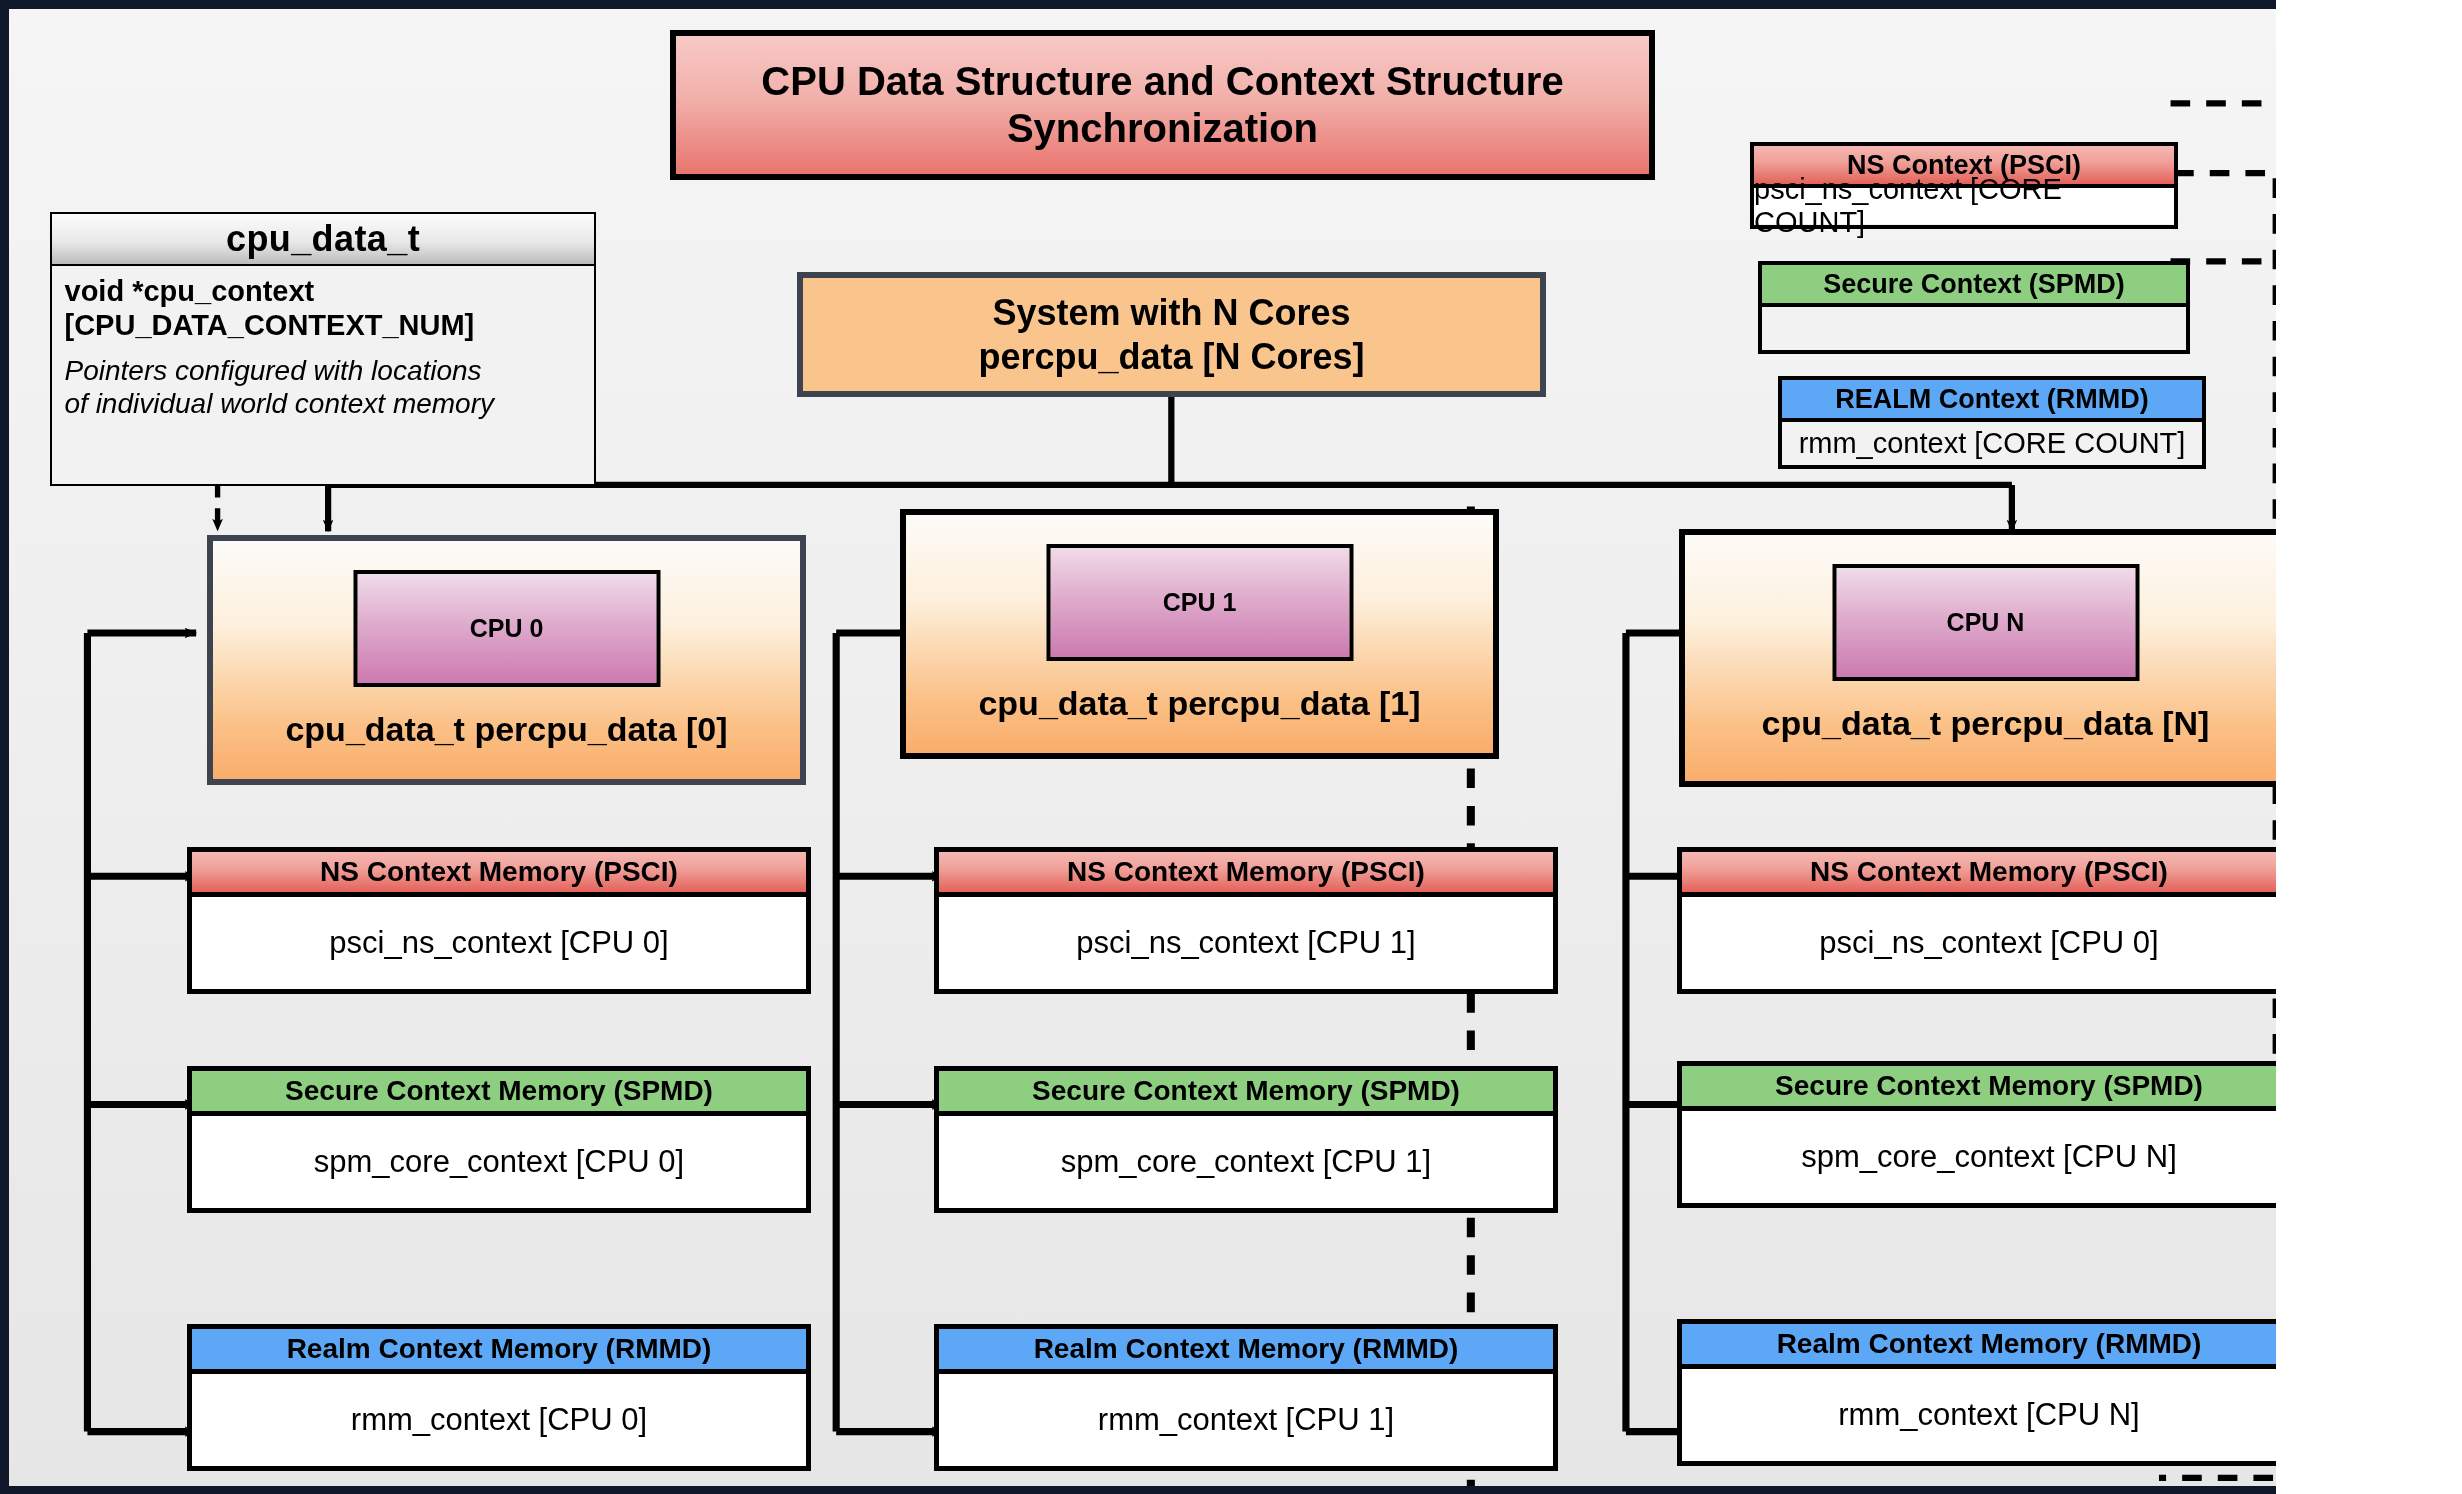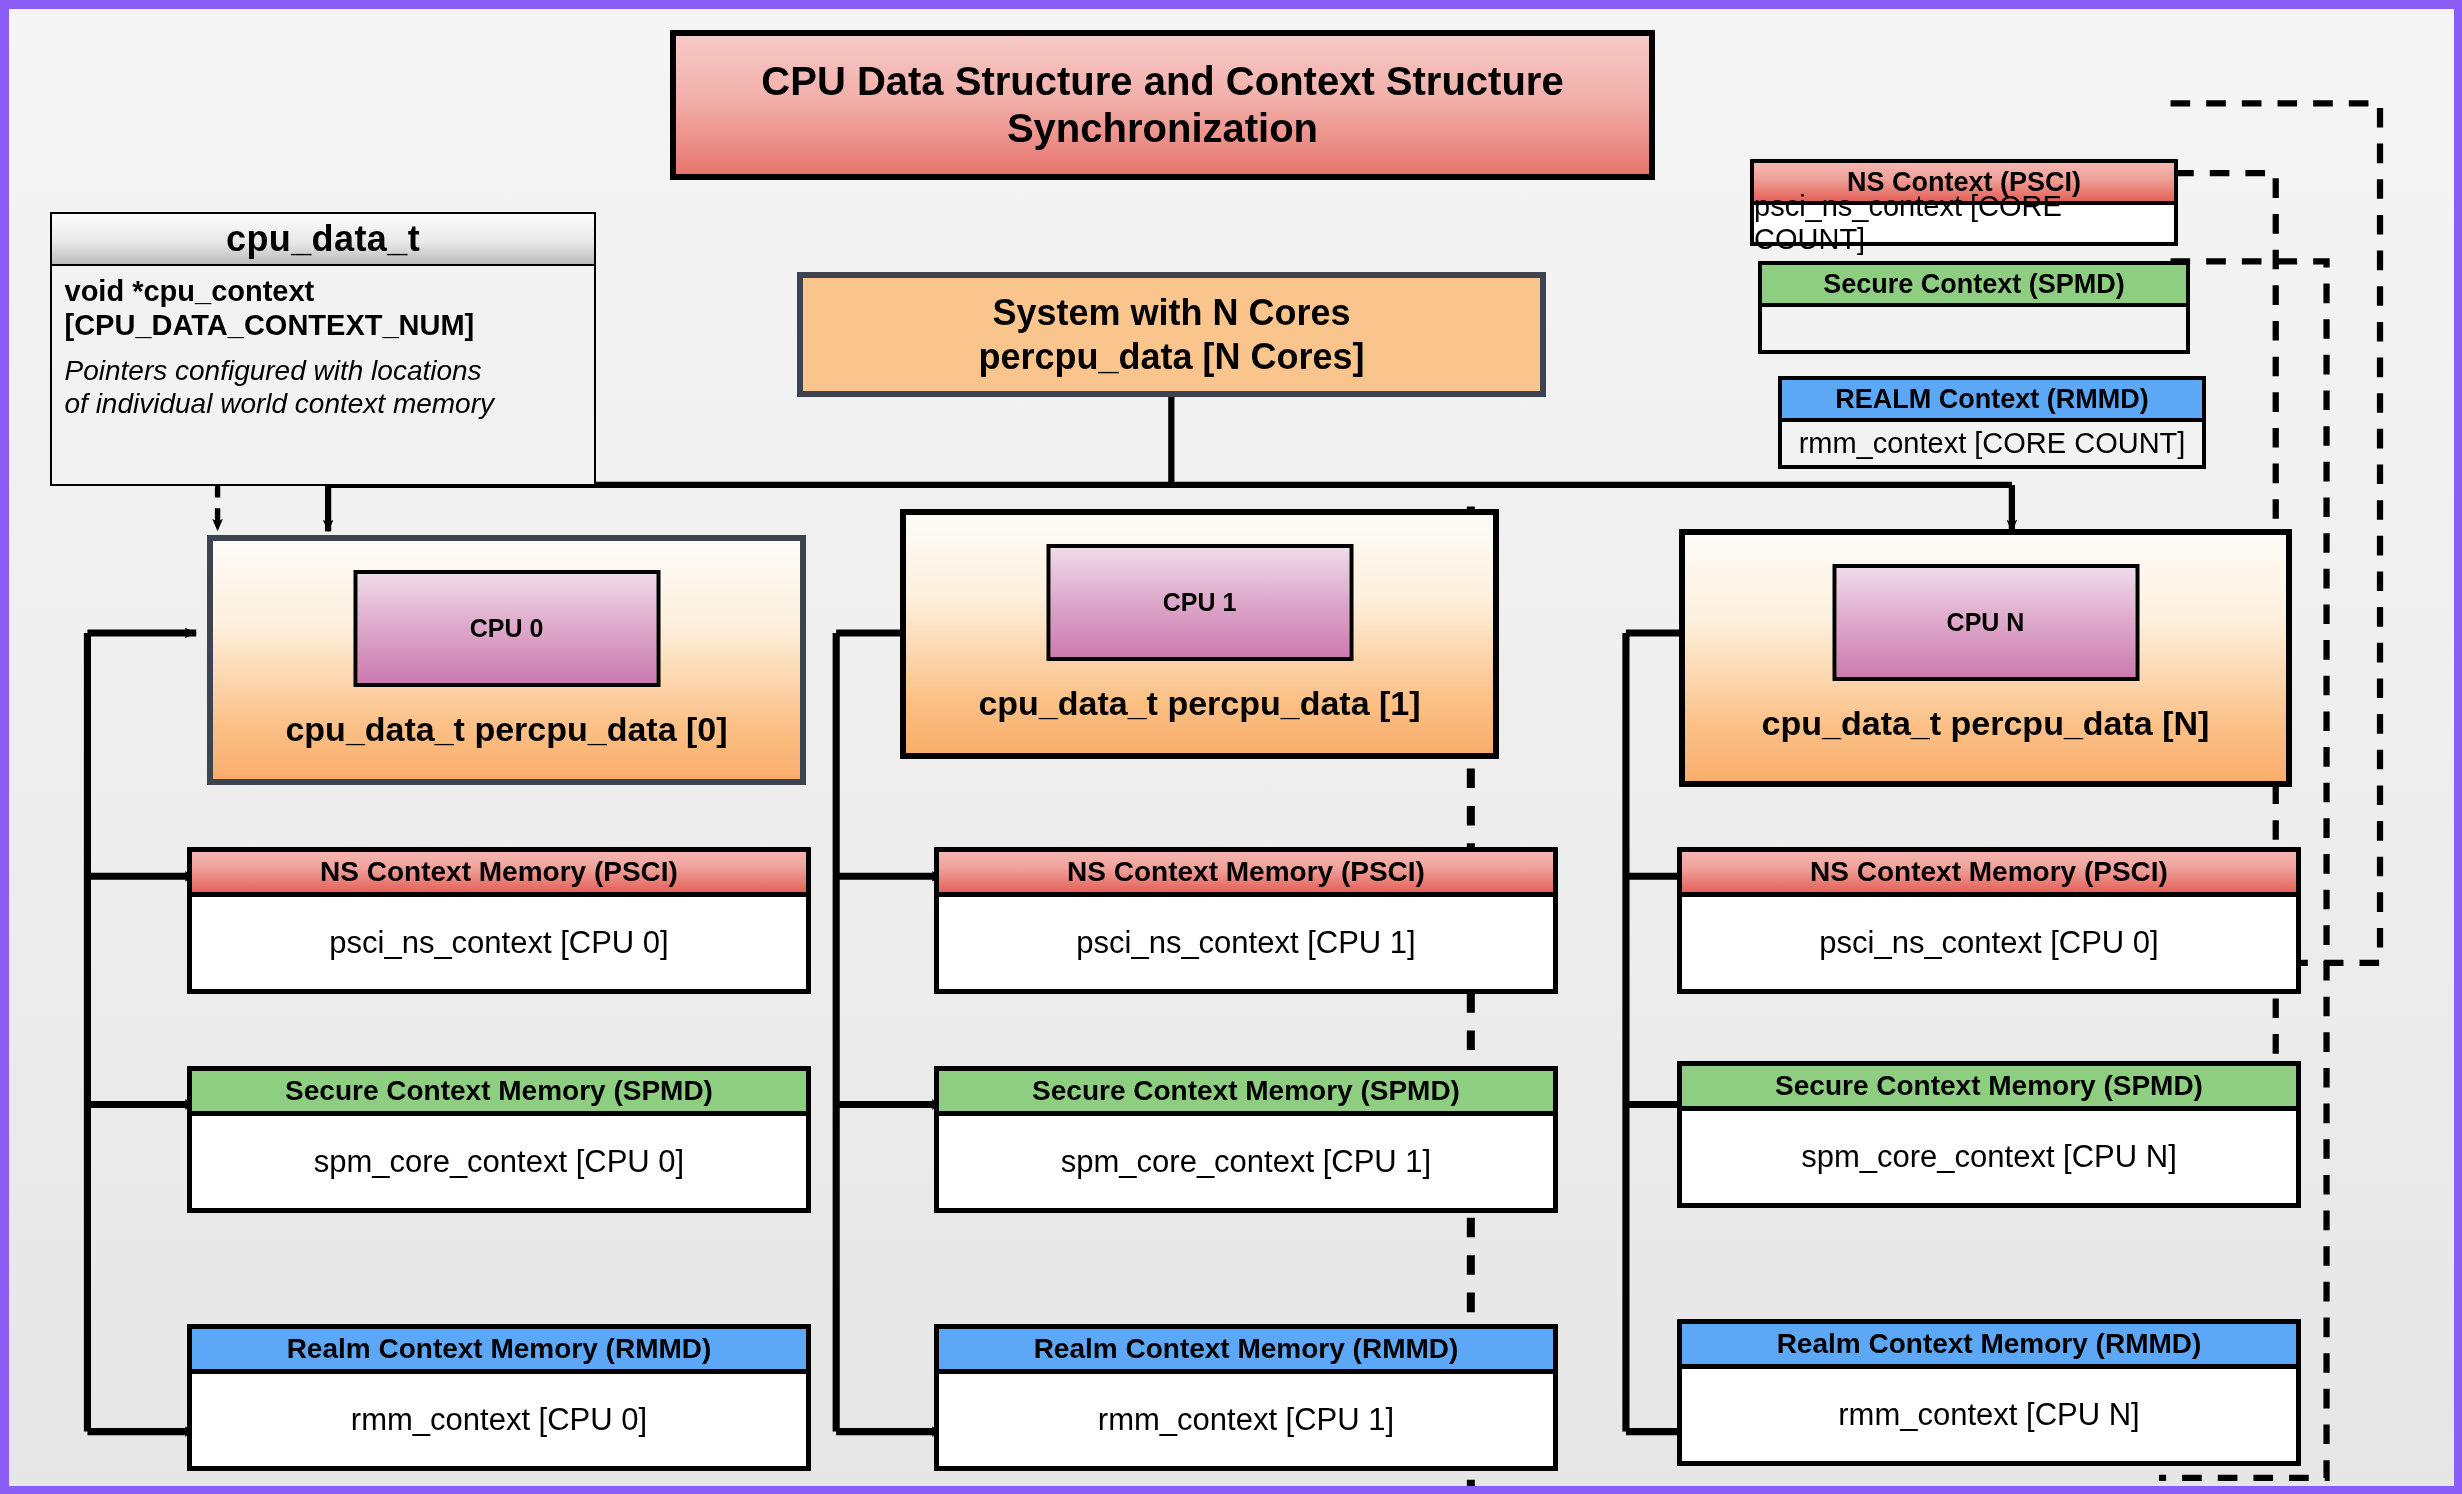"CPU Data Structure and Context" #stage { background: #8b5cf6 -> #0f172a; width: 2462px -> 2276px }
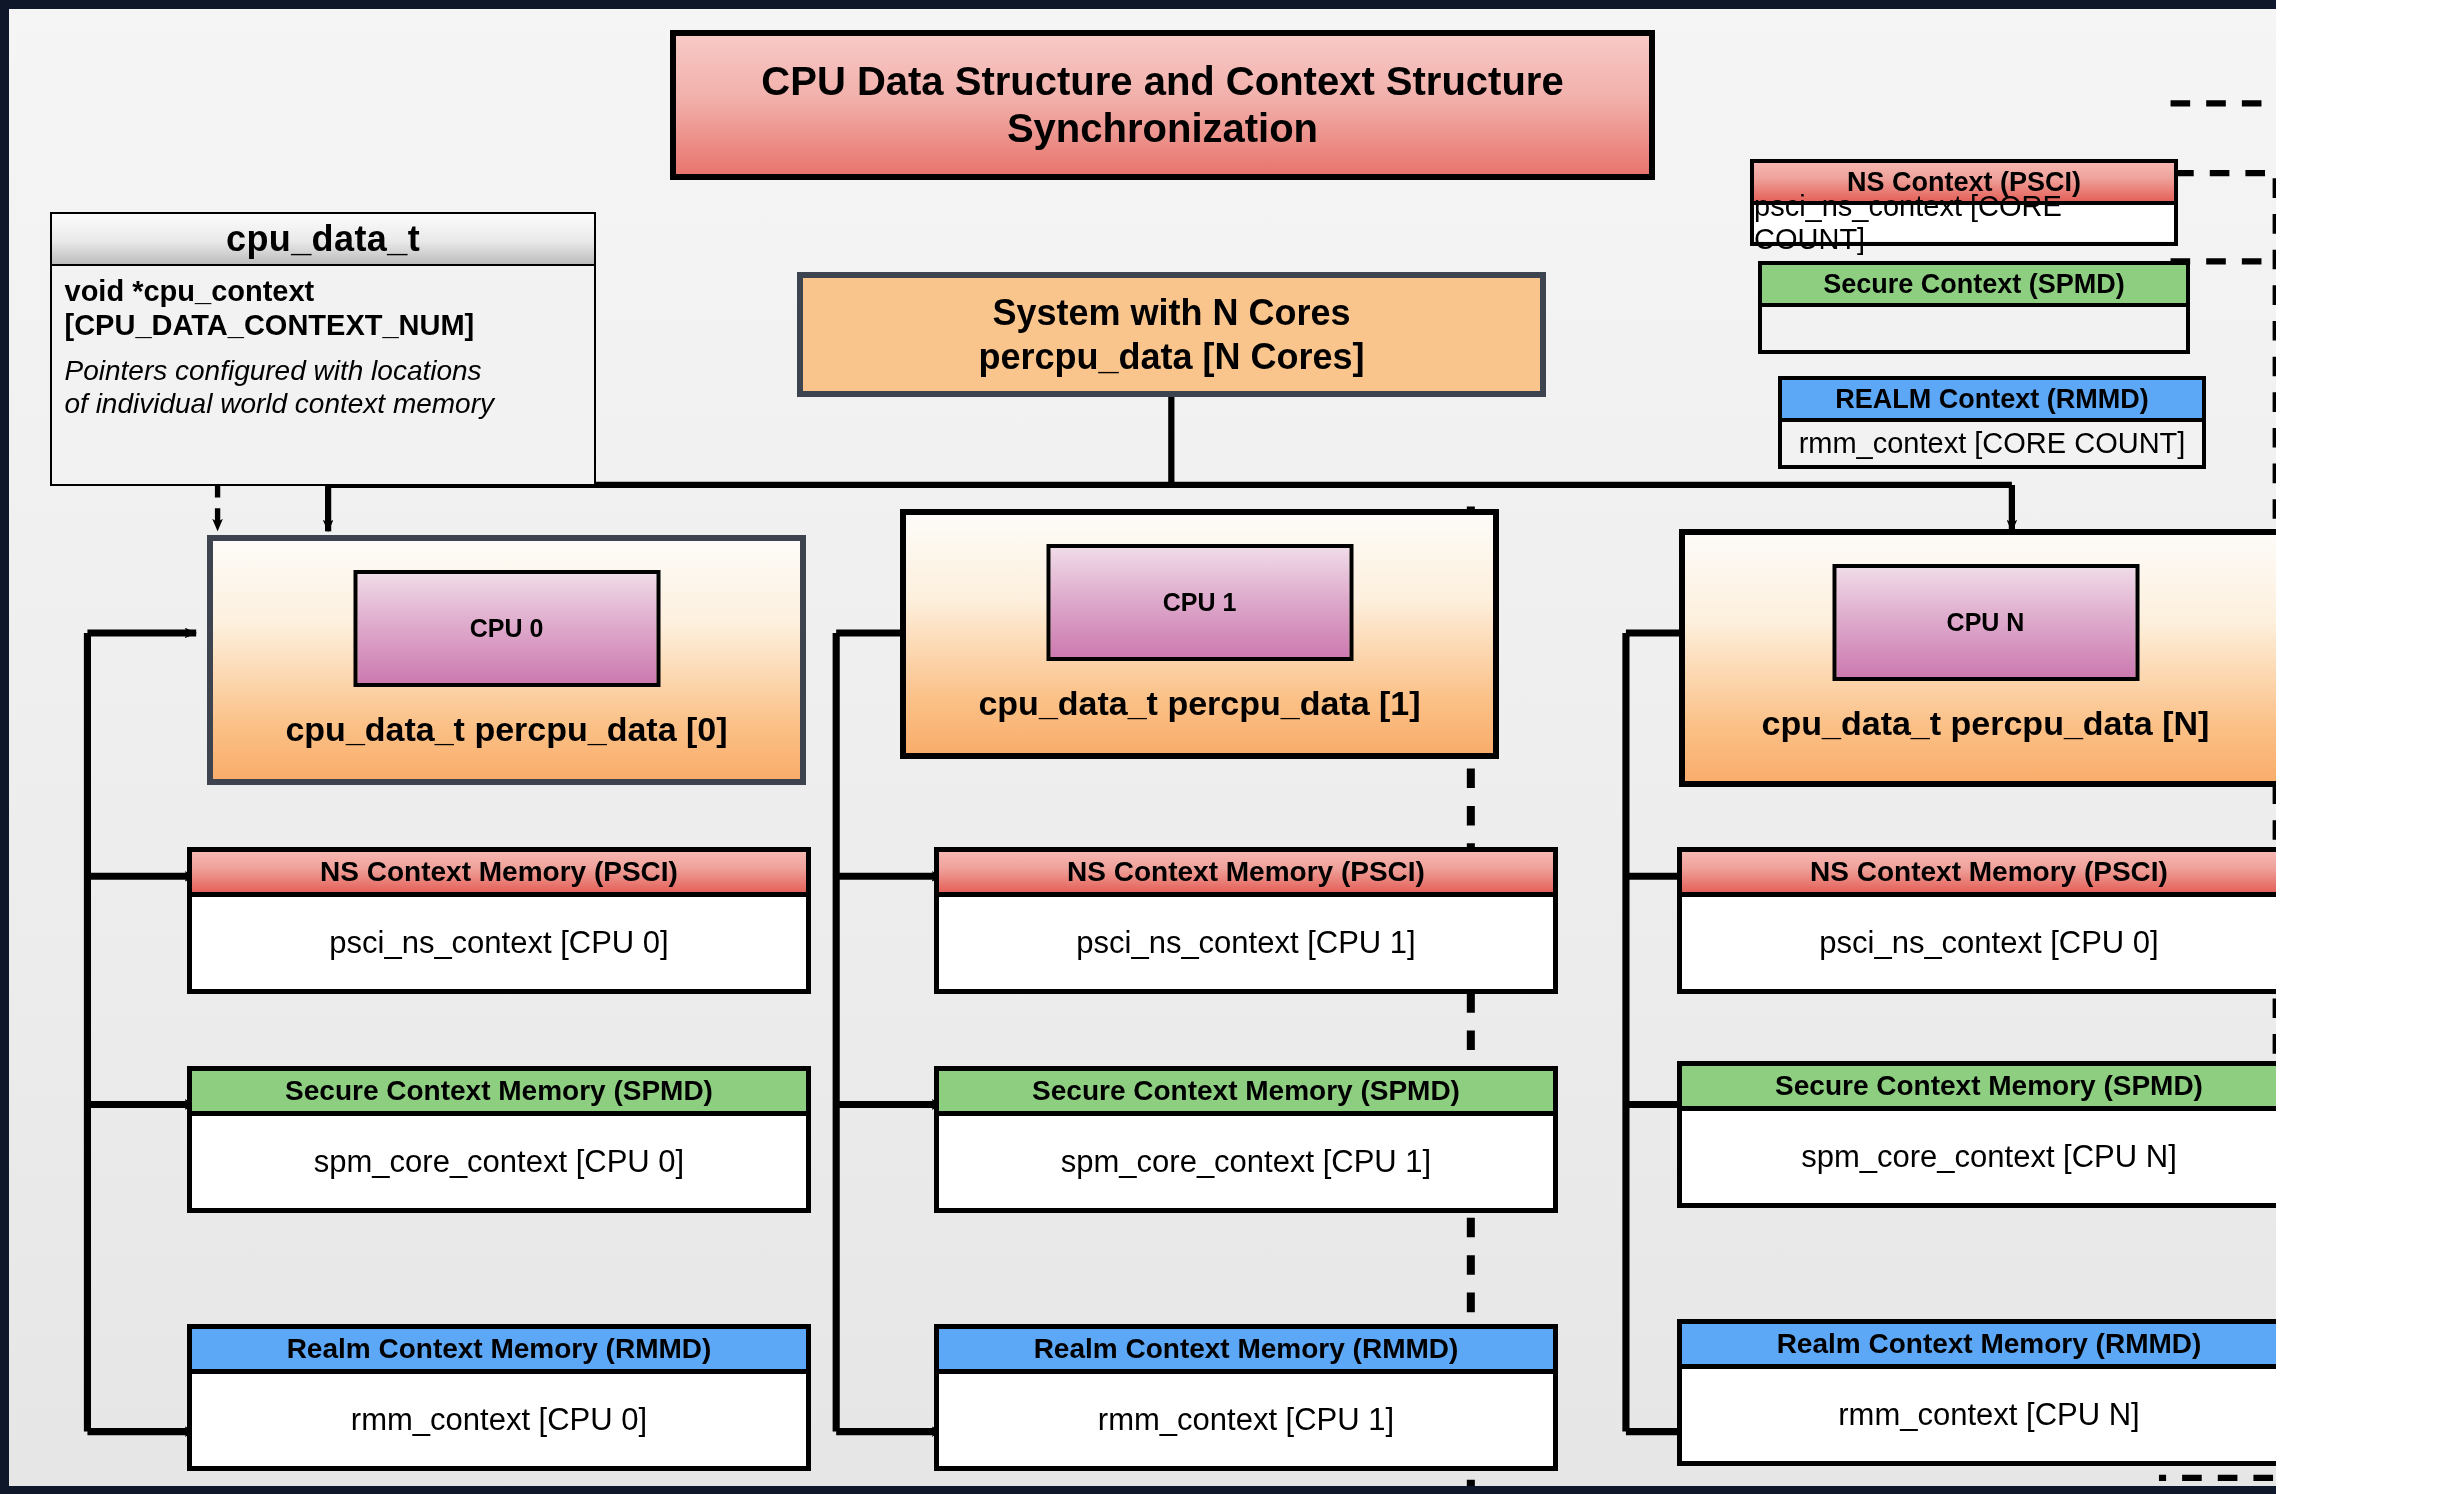"NS Context (PSCI)" div.box { top: 150px -> 133px }
